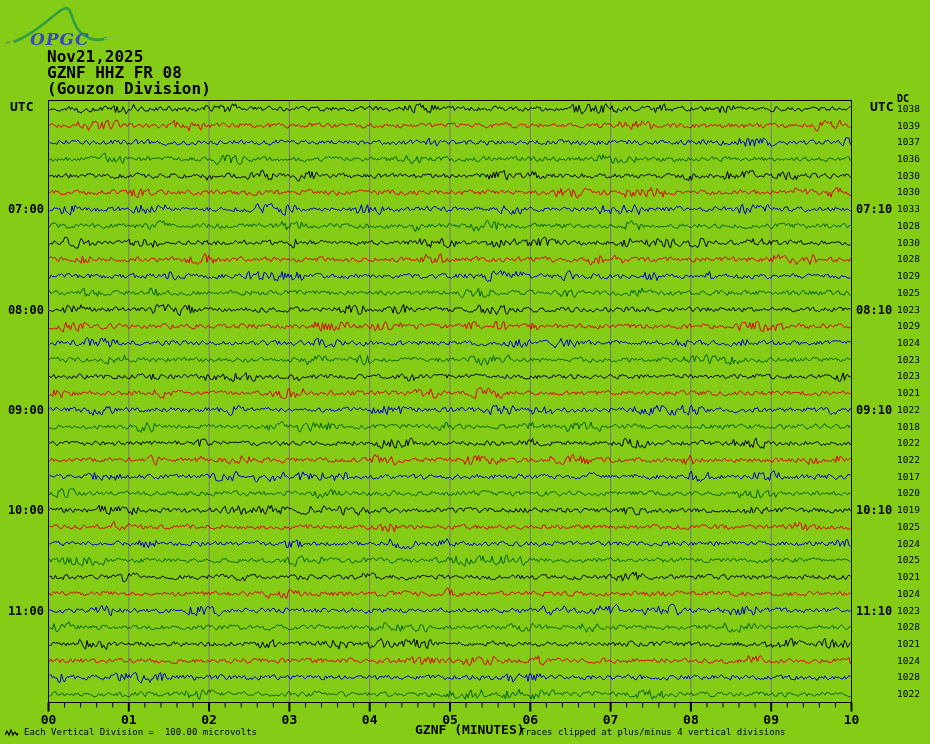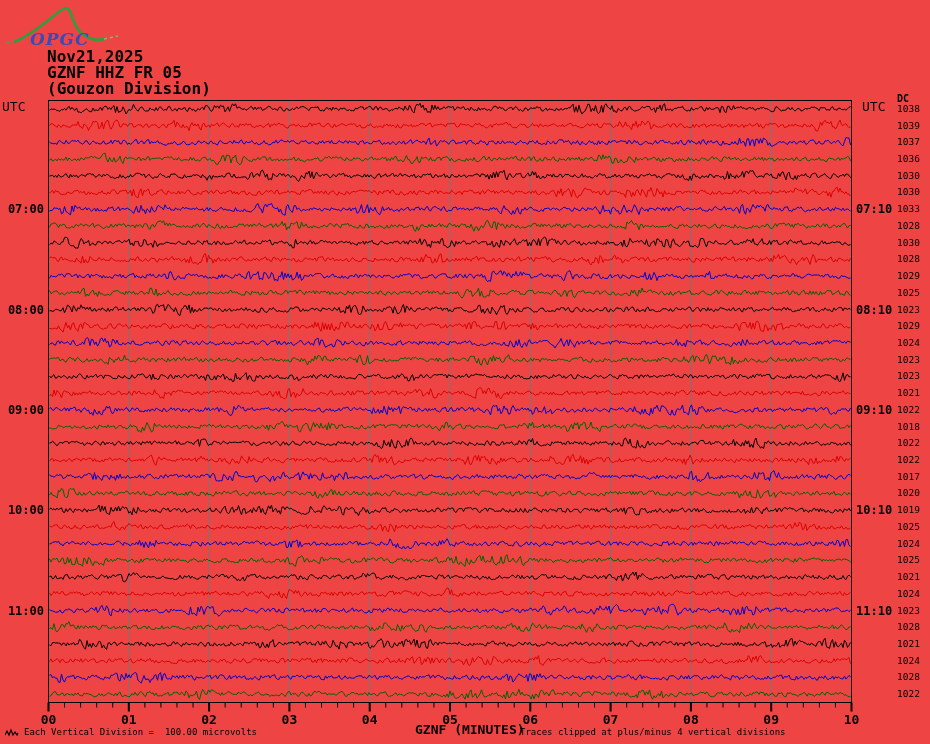"OPGC" #screen { background: #ef4444 -> #84cc16 }
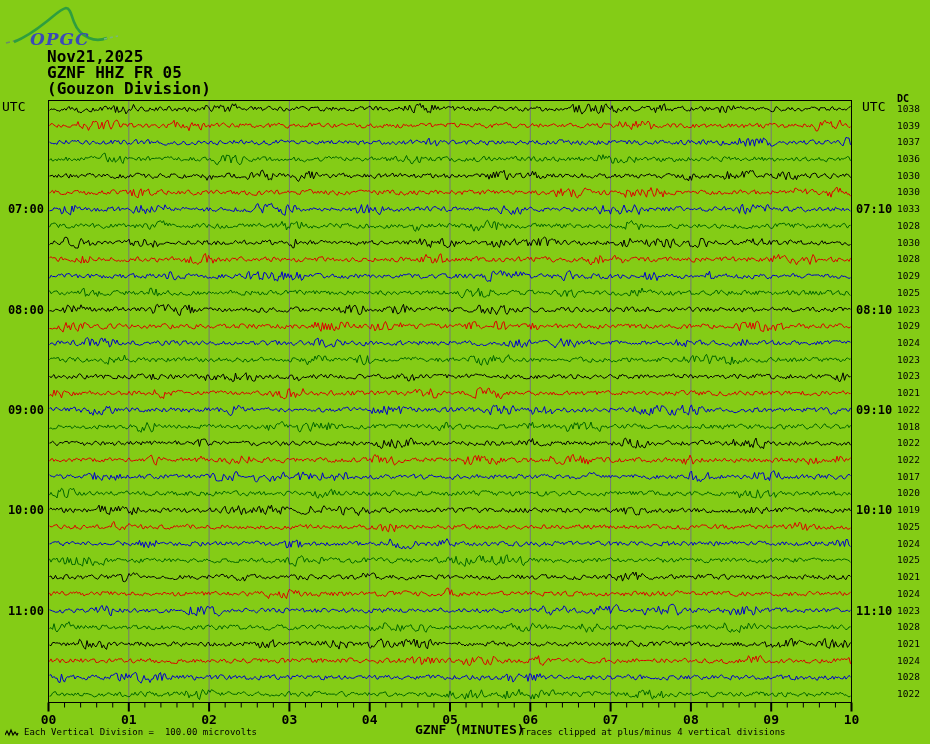"GZNF HHZ FR 05" div.abs { text: 05 -> 08 }
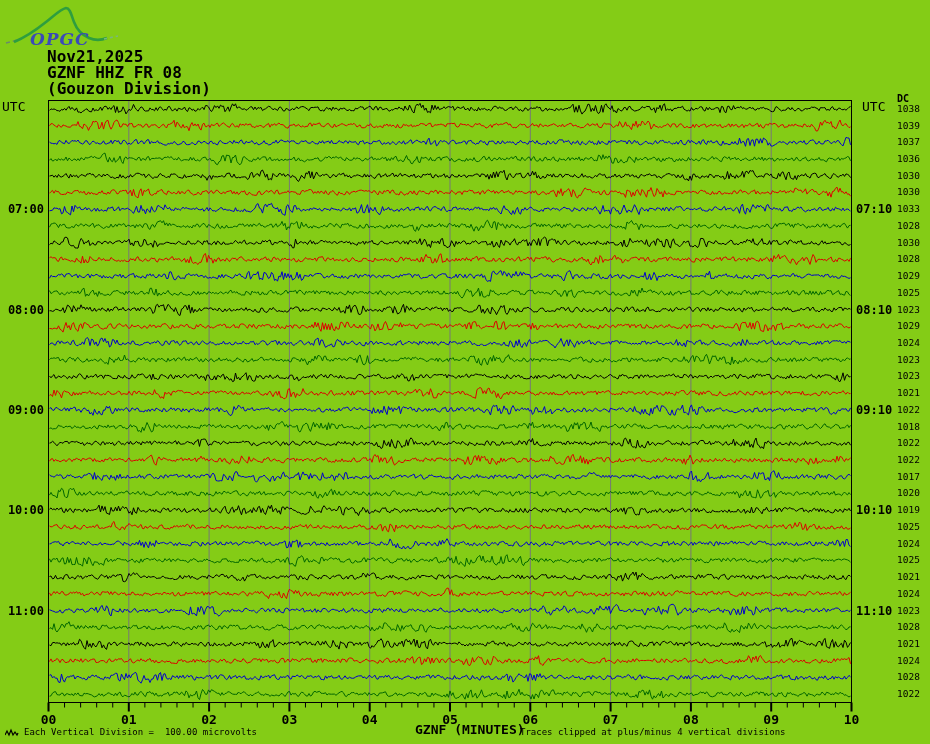"UTC" .utc-hdr { font-weight: normal -> bold; margin-left: none -> 8px }
